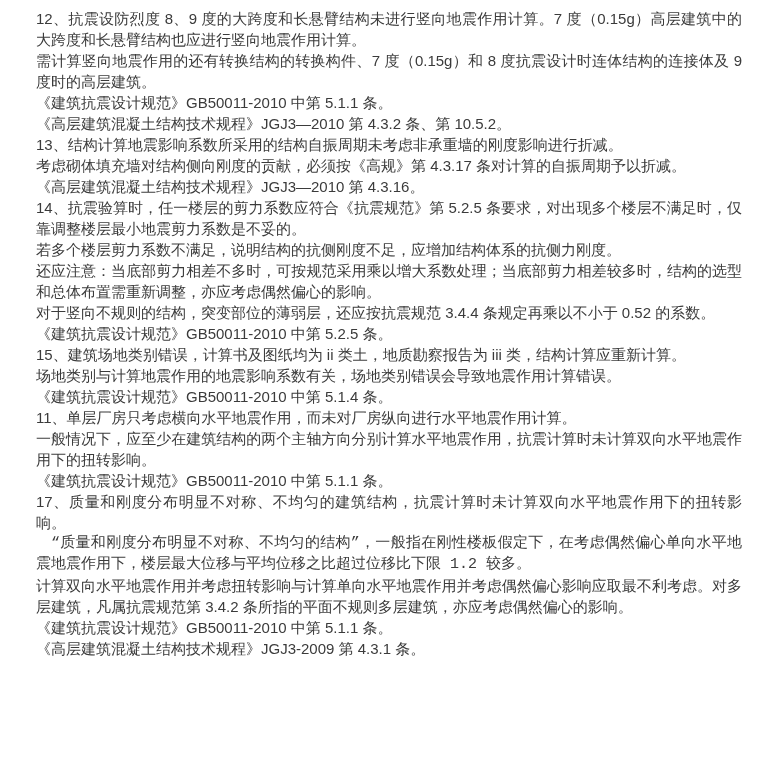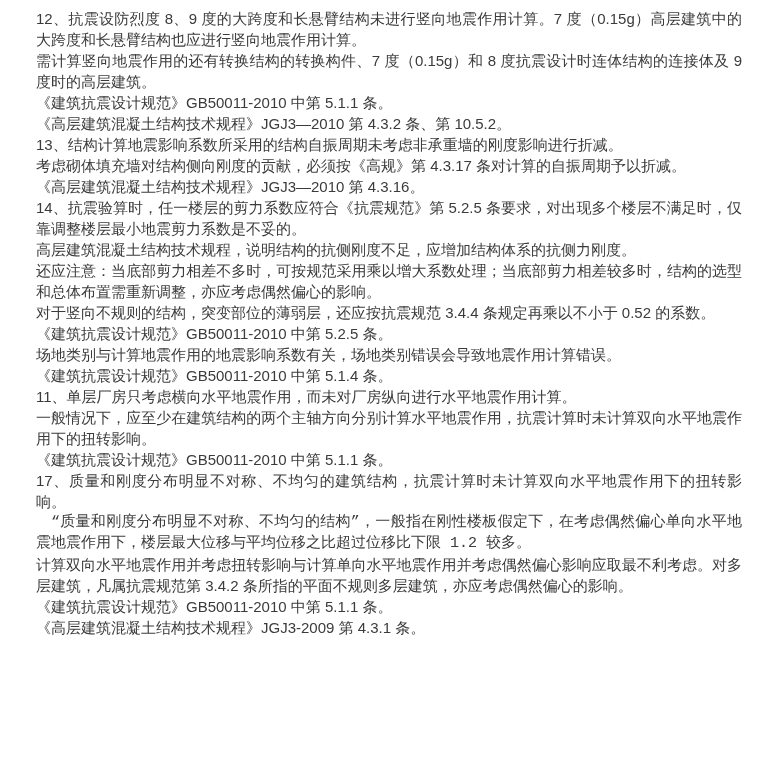"高层建筑混凝土结构技术规程，说明结构的抗侧刚度不足，应增加结构体系的抗侧力刚度。" p.para { text: 高层建筑混凝土结构技术规程 -> 若多个楼层剪力系数不满足 }
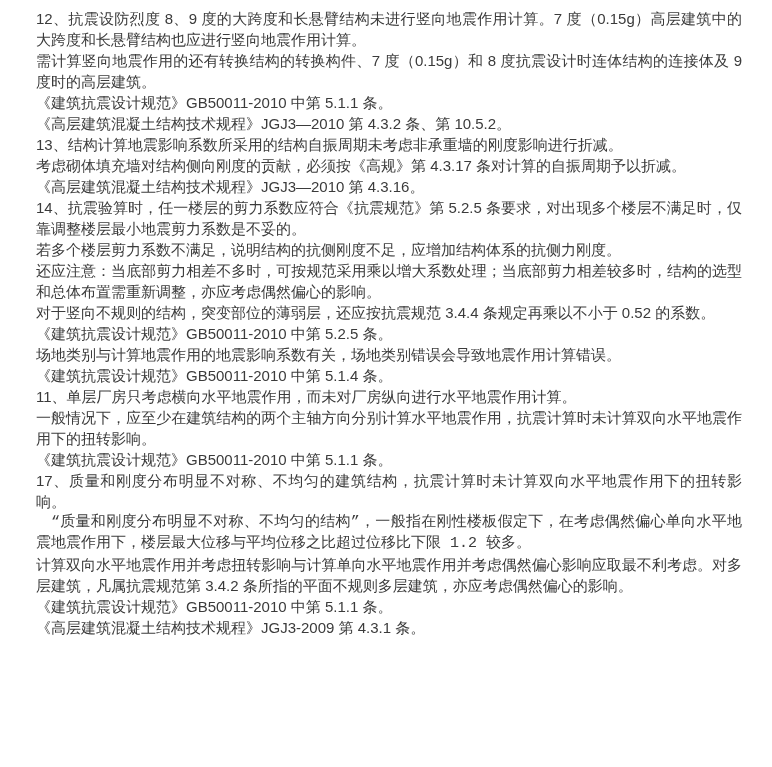"15、建筑场地类别错误，计算书及图纸均为 ii 类土，地质勘察报告为 iii" p.para { html: none -> <p>15、建筑场地类别错误，计算书及图纸均为 ii 类土，地质勘察报告为 iii 类，结构计算应重新计算。</p> }
